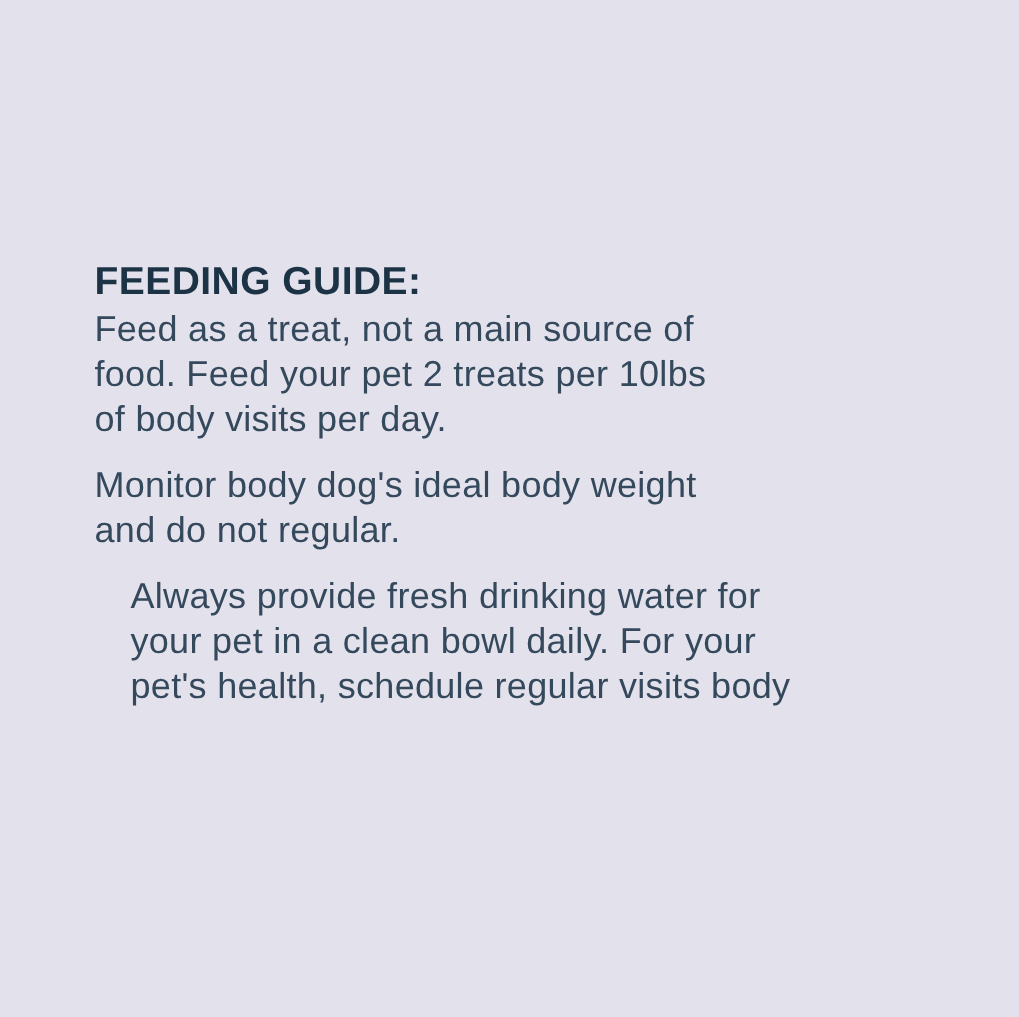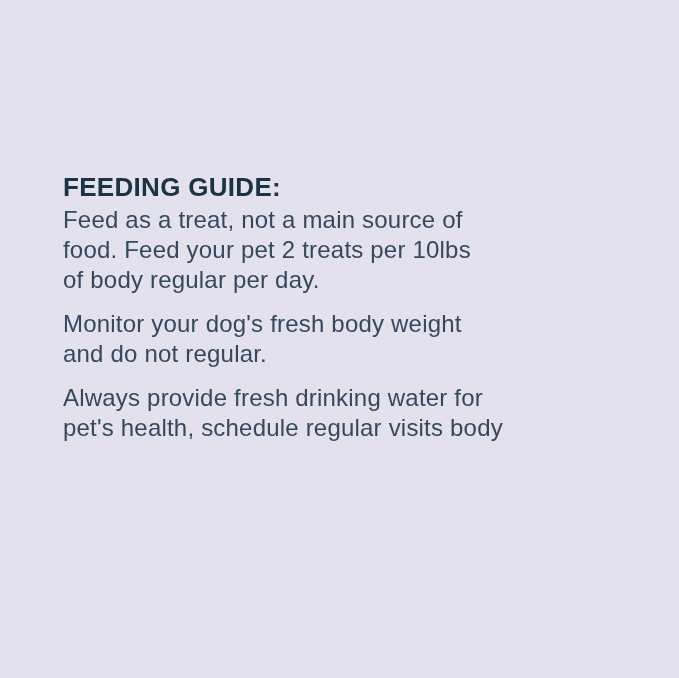"of body regular per day." div.line { text: regular -> visits }
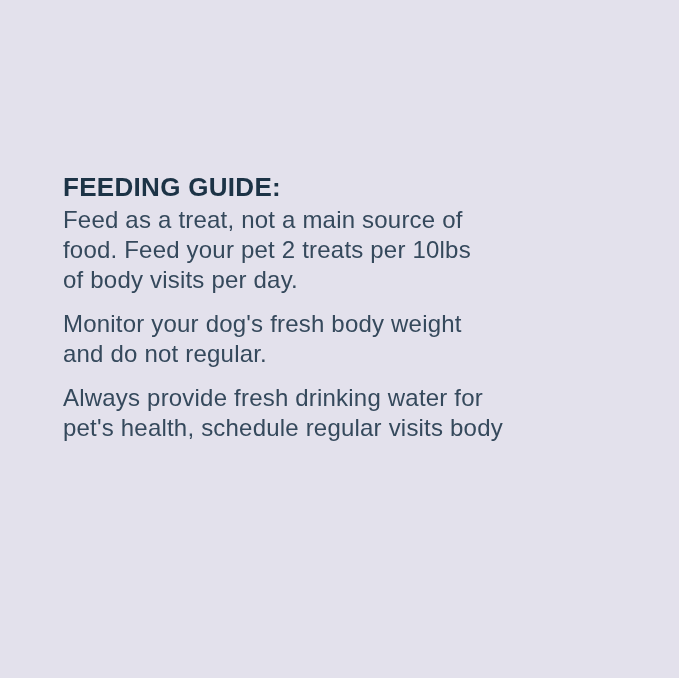"Monitor your dog's fresh body" div.line { text: your dog's fresh -> body dog's ideal }
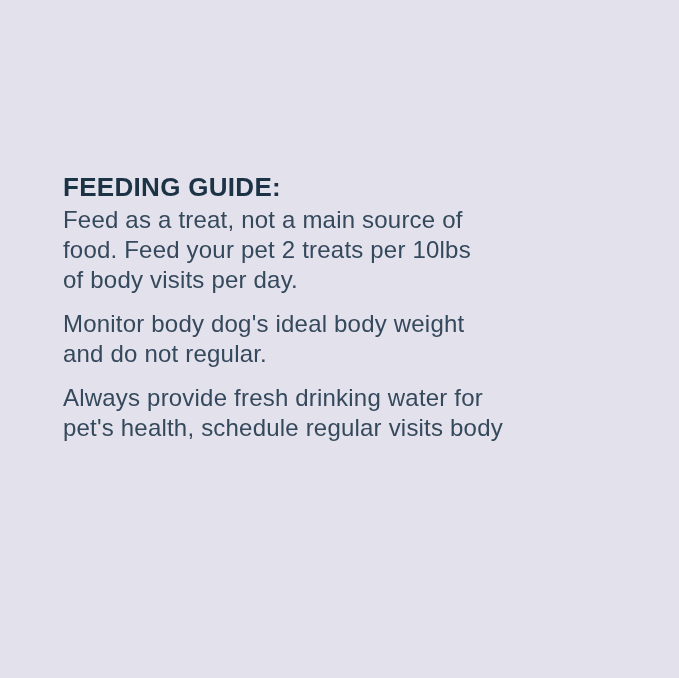"Always provide fresh drinking water" .para:last-child { margin-left: none -> 24px }
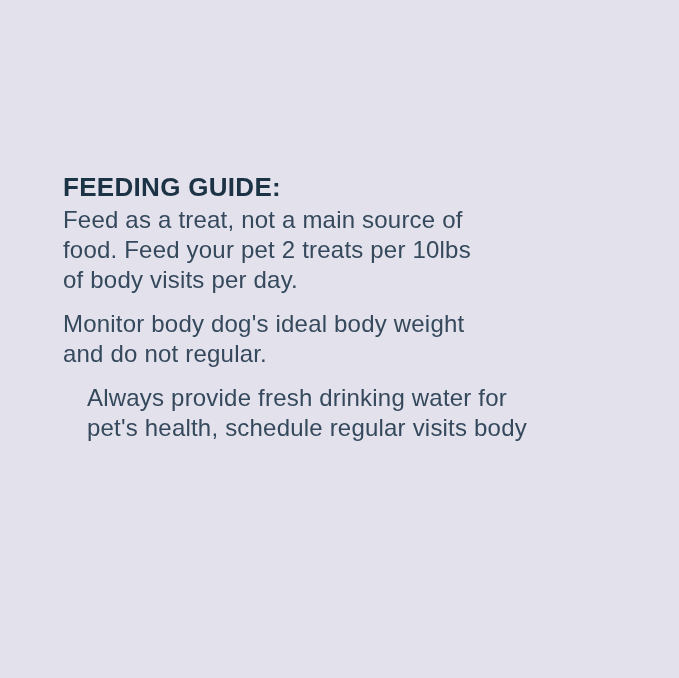"your pet in a clean" div.line { html: none -> <div>your pet in a clean bowl daily. For your</div> }
